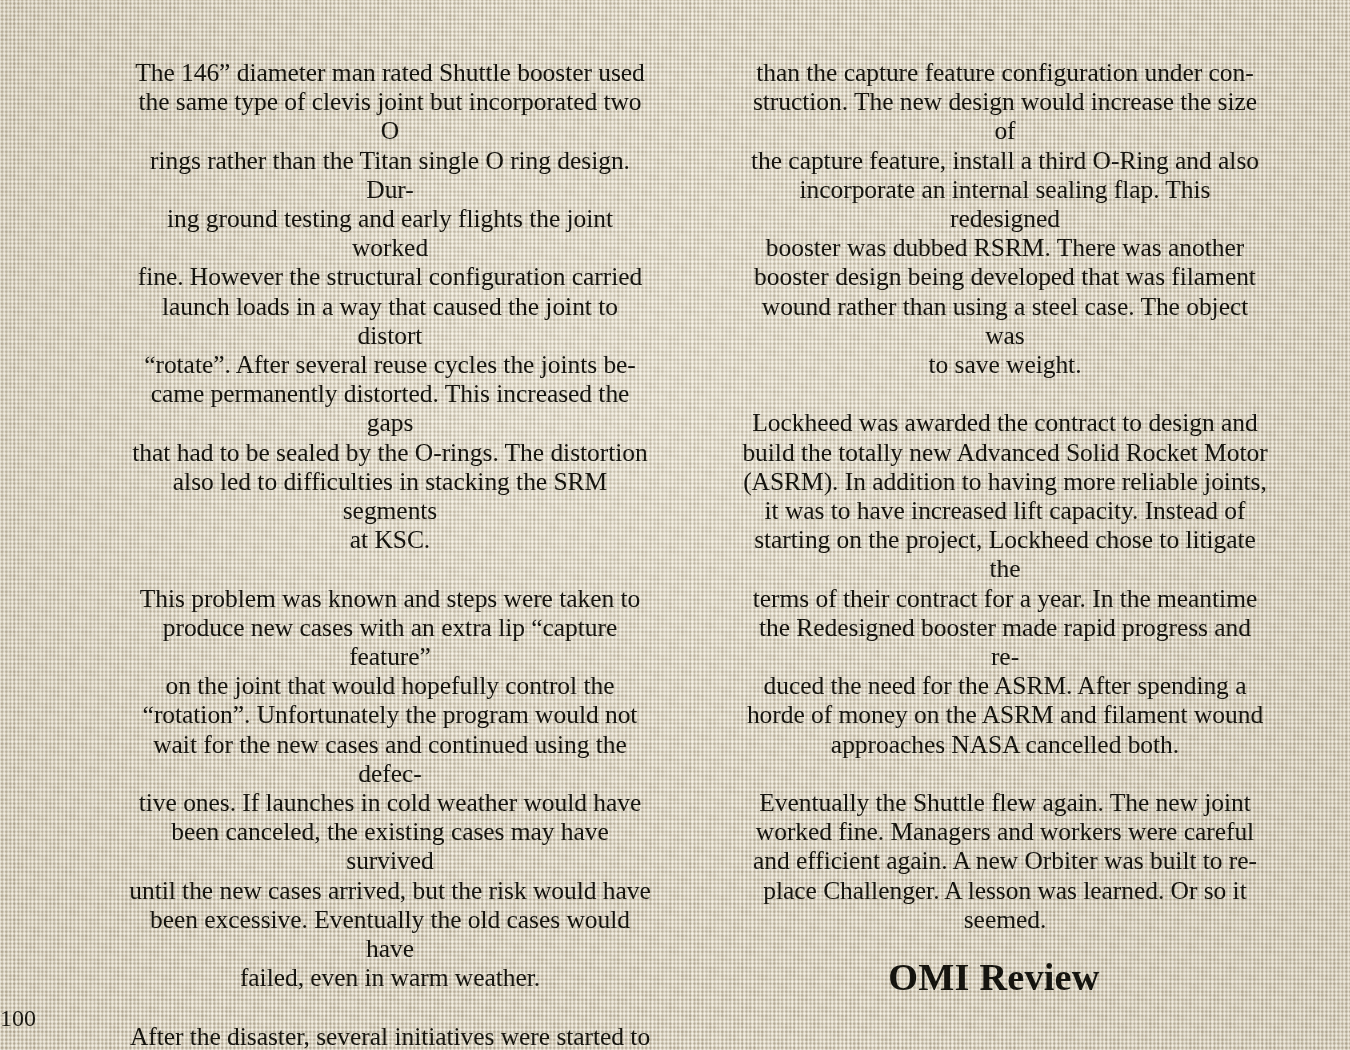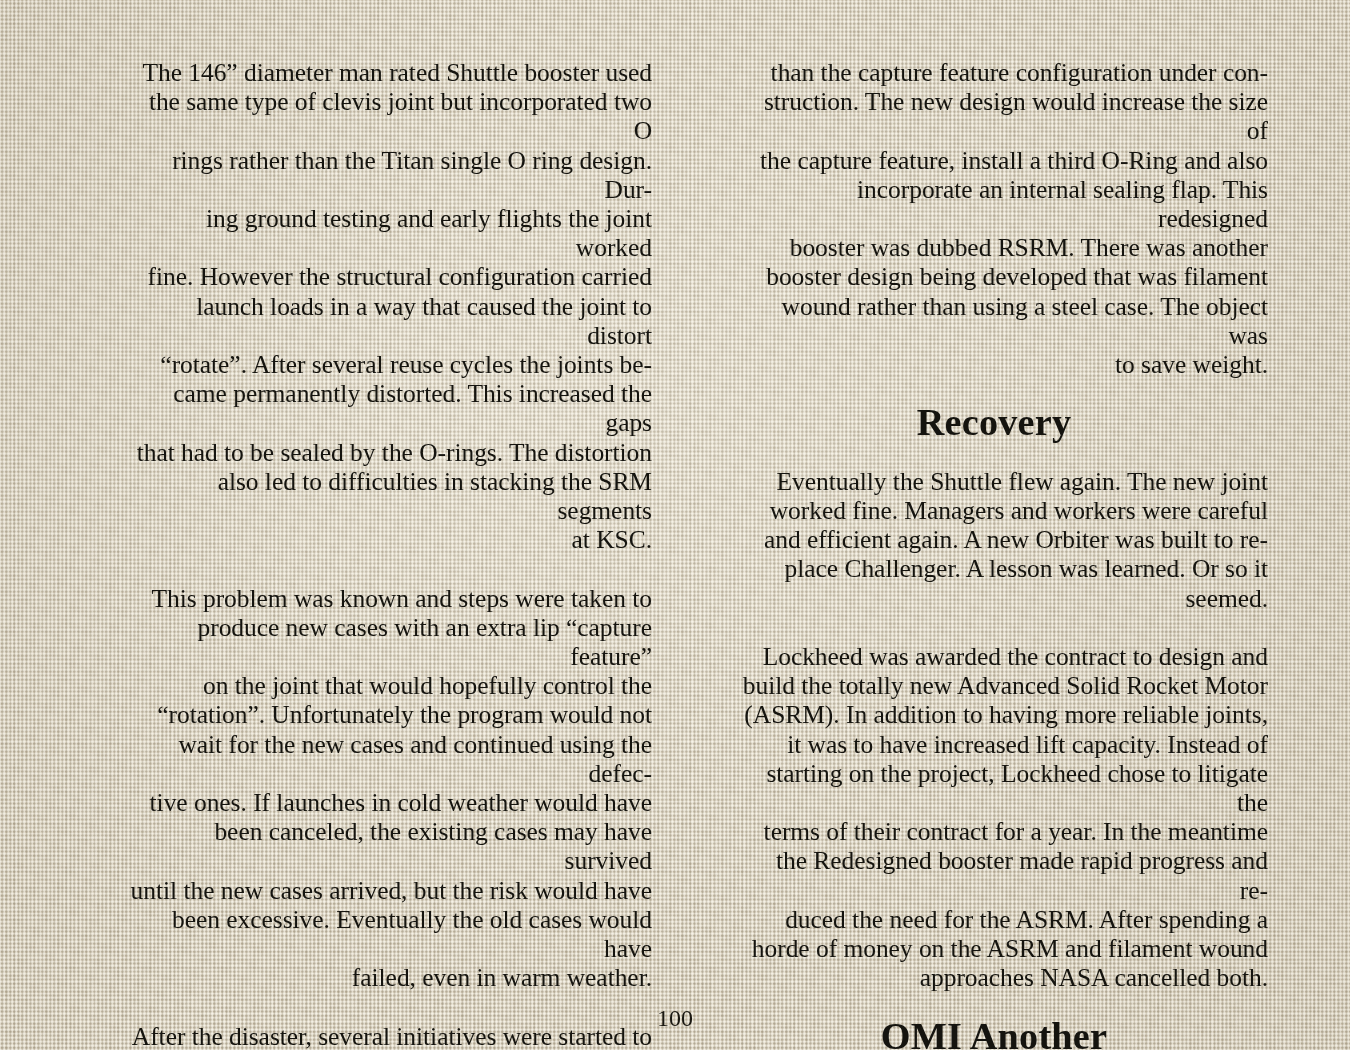"The 146” diameter man rated" .para { text-align: right -> center }
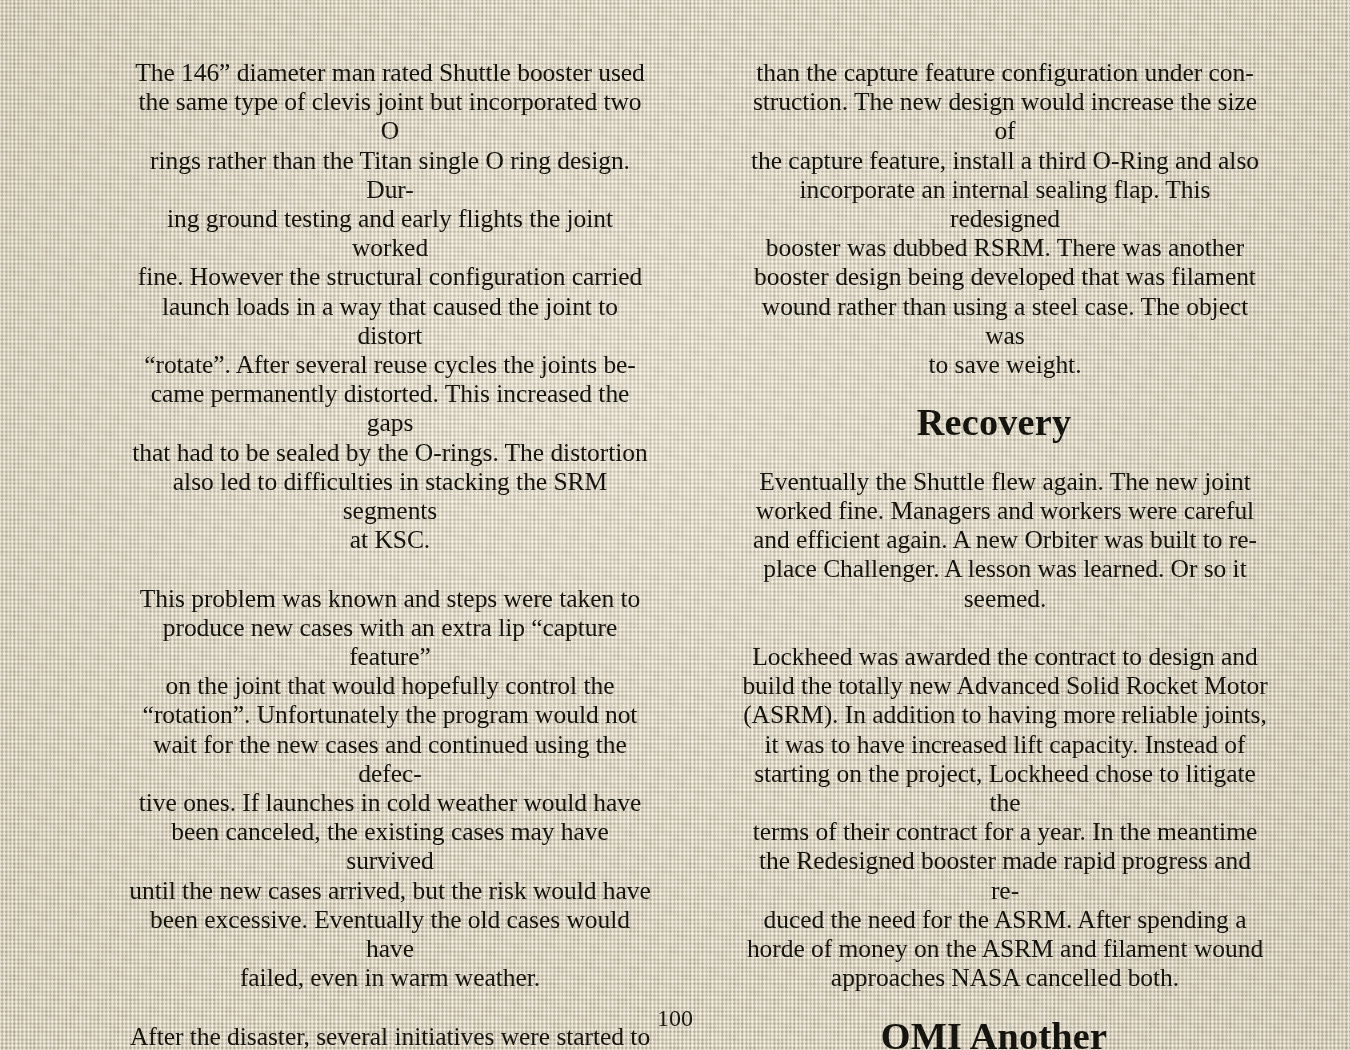"Recovery" h2.heading { html: <h2>Recovery</h2> -> none }
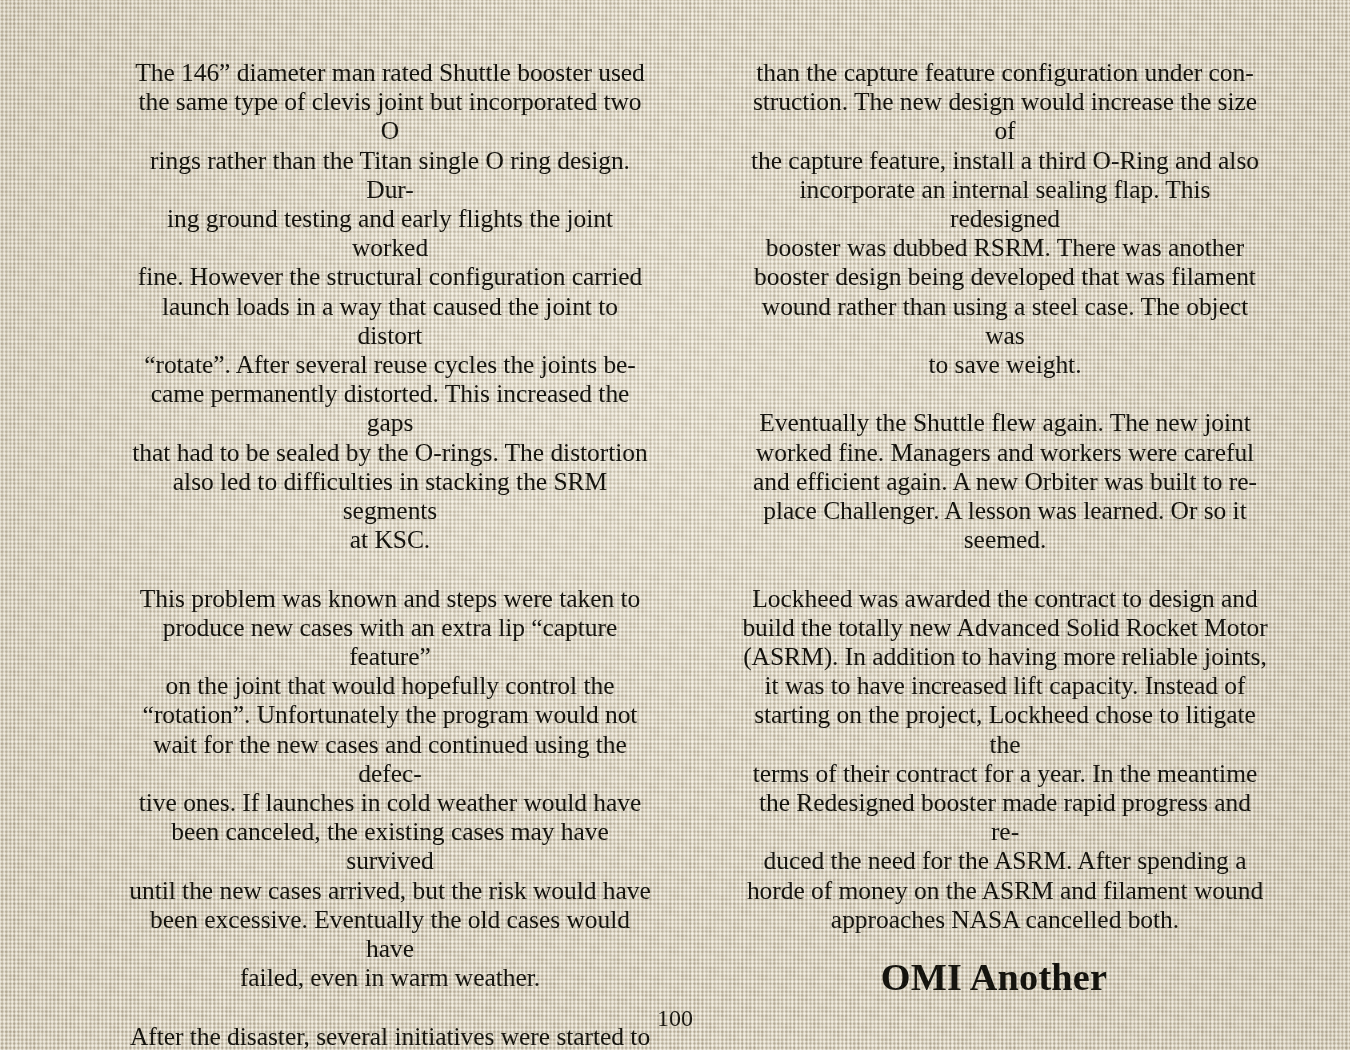"Eventually the Shuttle flew again." p.para { order: before "Lockheed was awarded the contract" -> after "Lockheed was awarded the contract" }
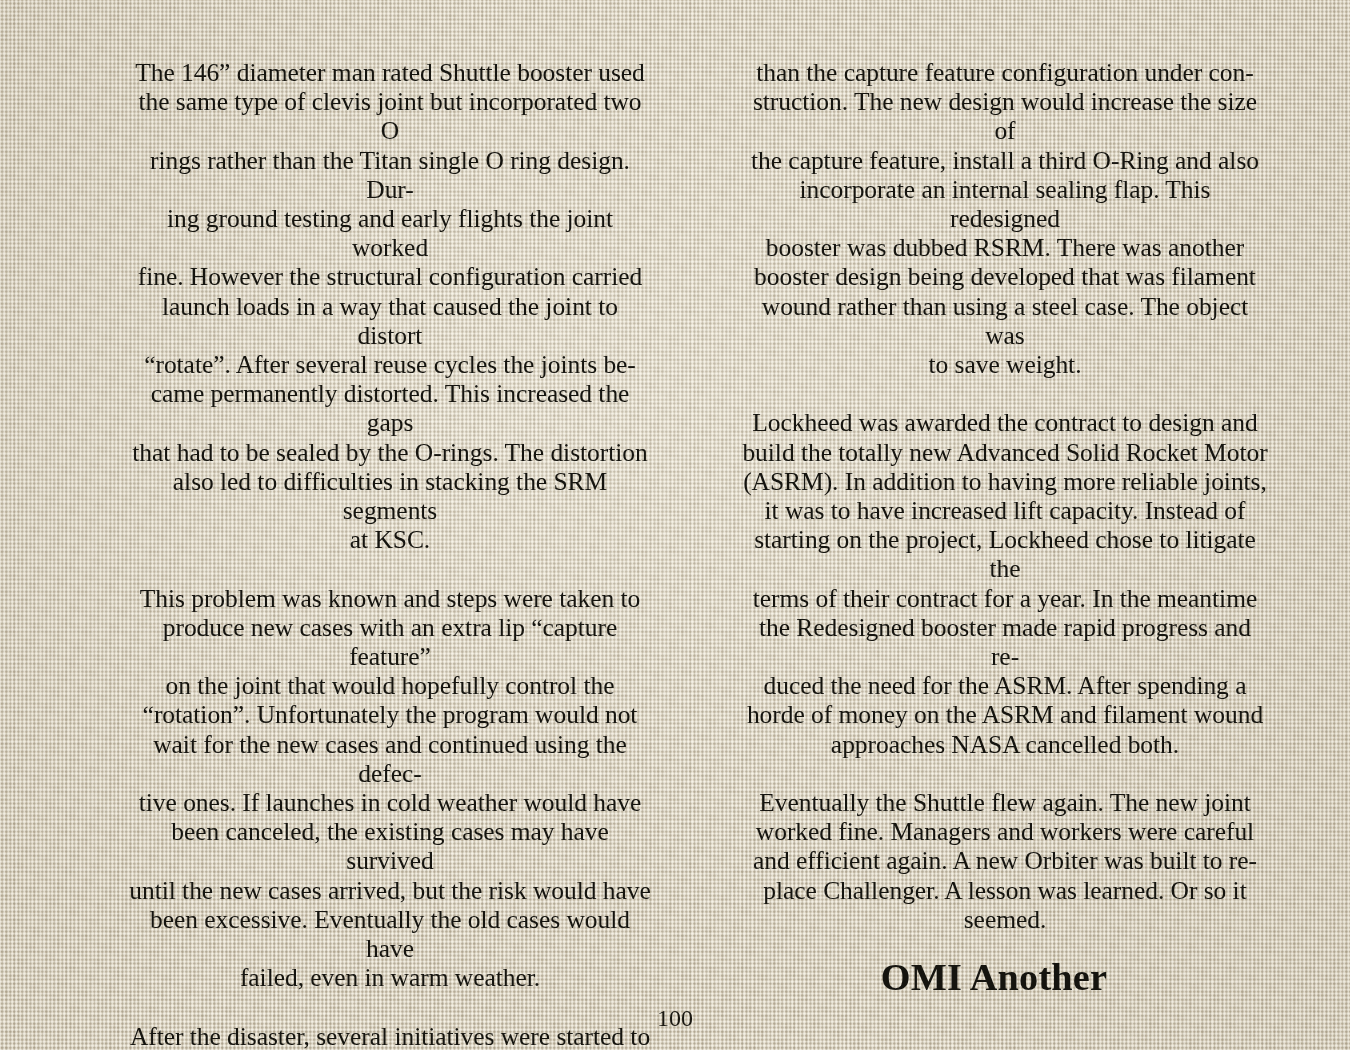"OMI Another" h2.heading { text: Another -> Review }
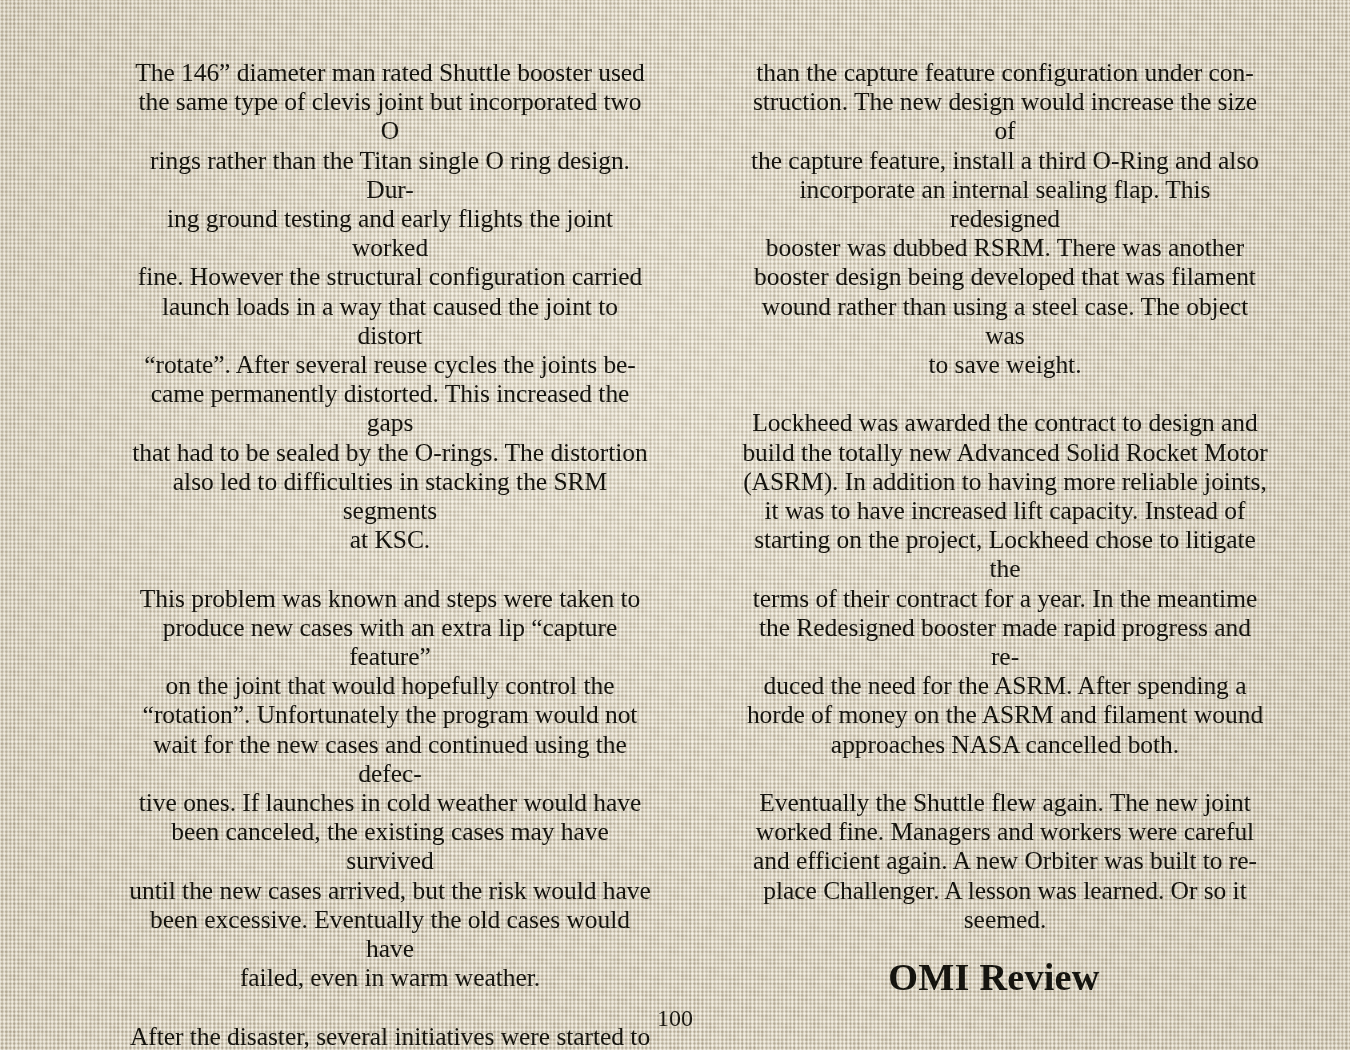"100" .folio { text-align: center -> left }
